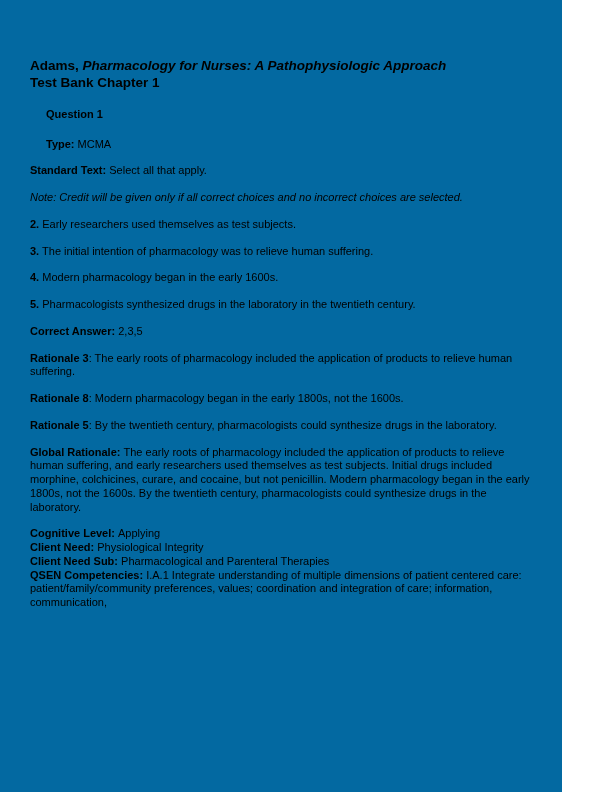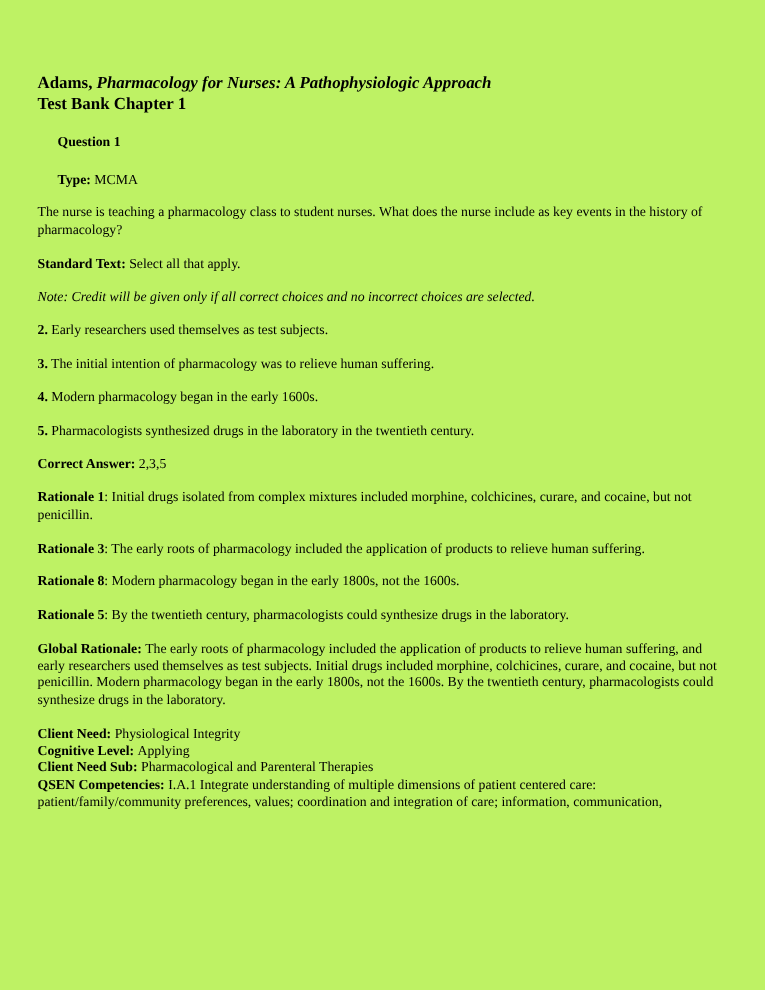"Adams, Pharmacology for Nurses: A" .page { background: #bef264 -> #0369a1; font-family: Liberation Serif, serif -> Liberation Sans, sans-serif; width: 612px -> 562px }
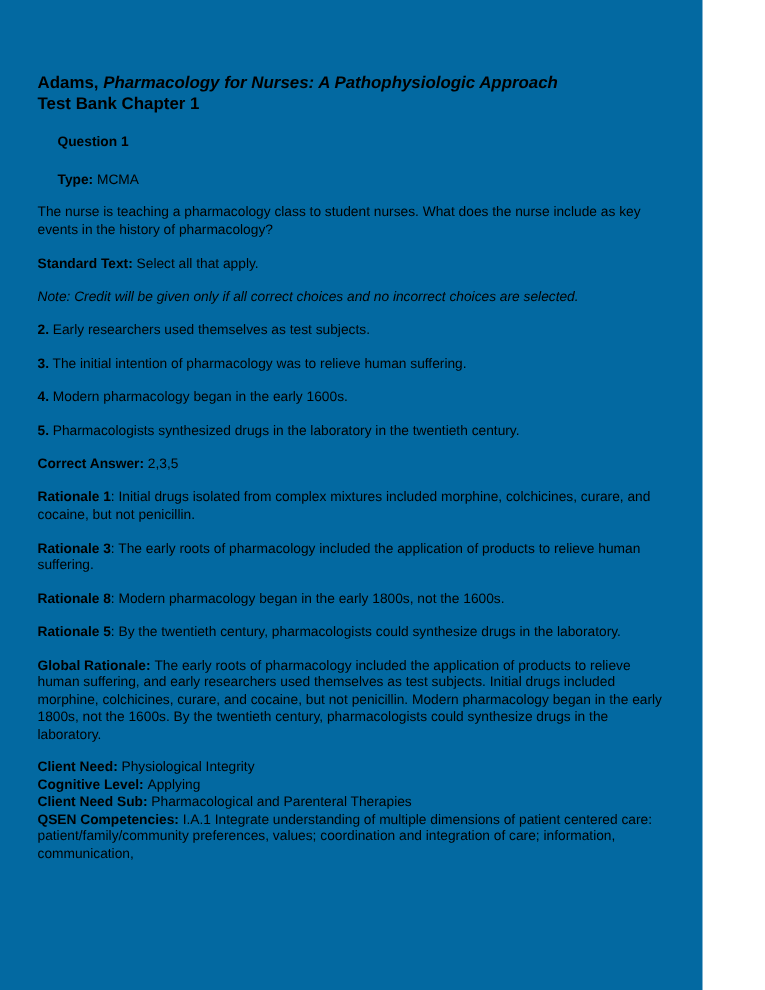"The nurse is teaching a" p.para { html: <p>The nurse is teaching a pharmacology class to student nurses. What does the nurse include as key events in the history of pharmacology?</p> -> none }
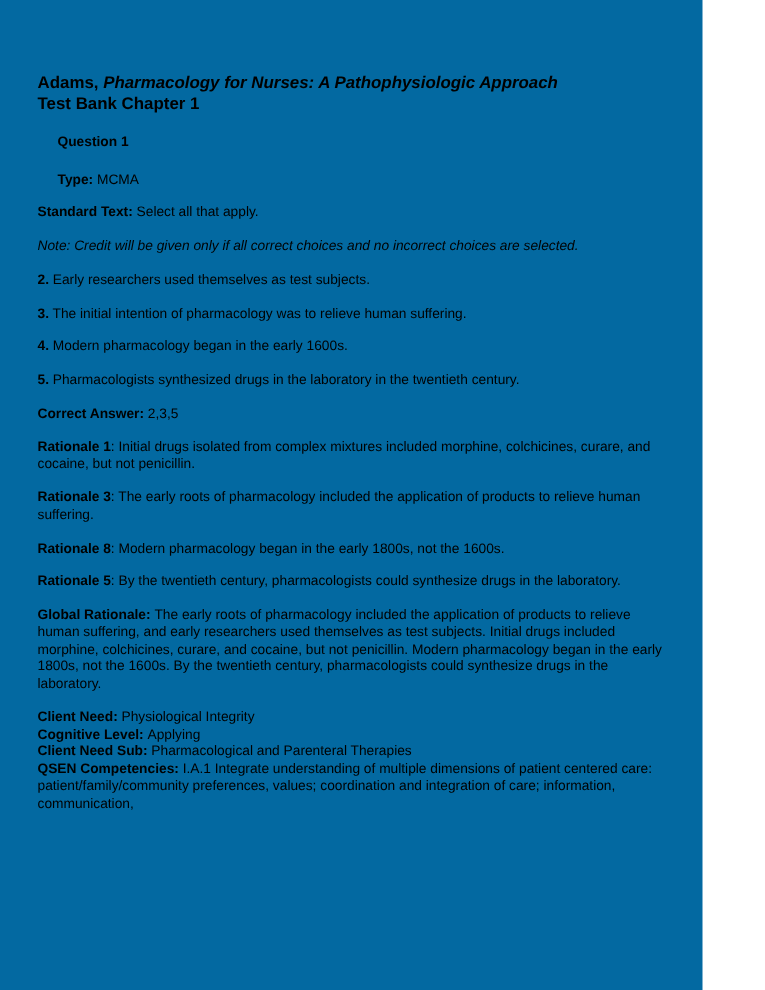"Rationale 1: Initial drugs isolated" p.para { html: <p><span>Rationale 1</span><span>: Initial drugs isolated from complex mixtures included morphine, colchicines, curare, and cocaine, but not penicillin.</span></p> -> none }
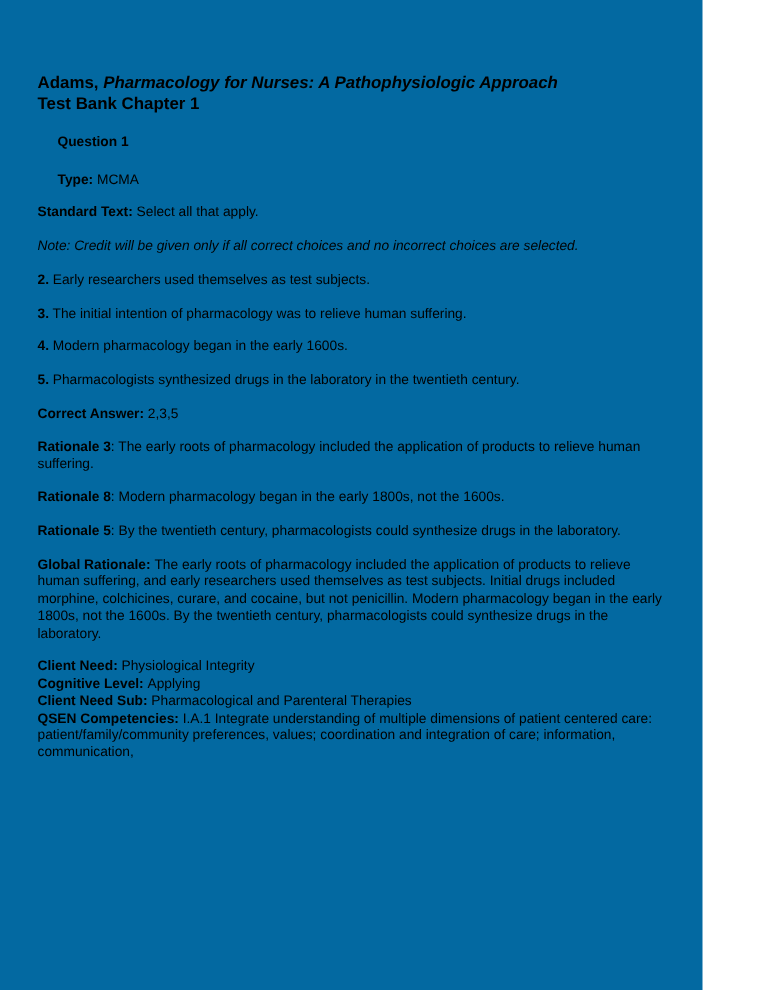"Client Need: Physiological Integrity" p.meta-line { order: before "Cognitive Level: Applying" -> after "Cognitive Level: Applying" }
